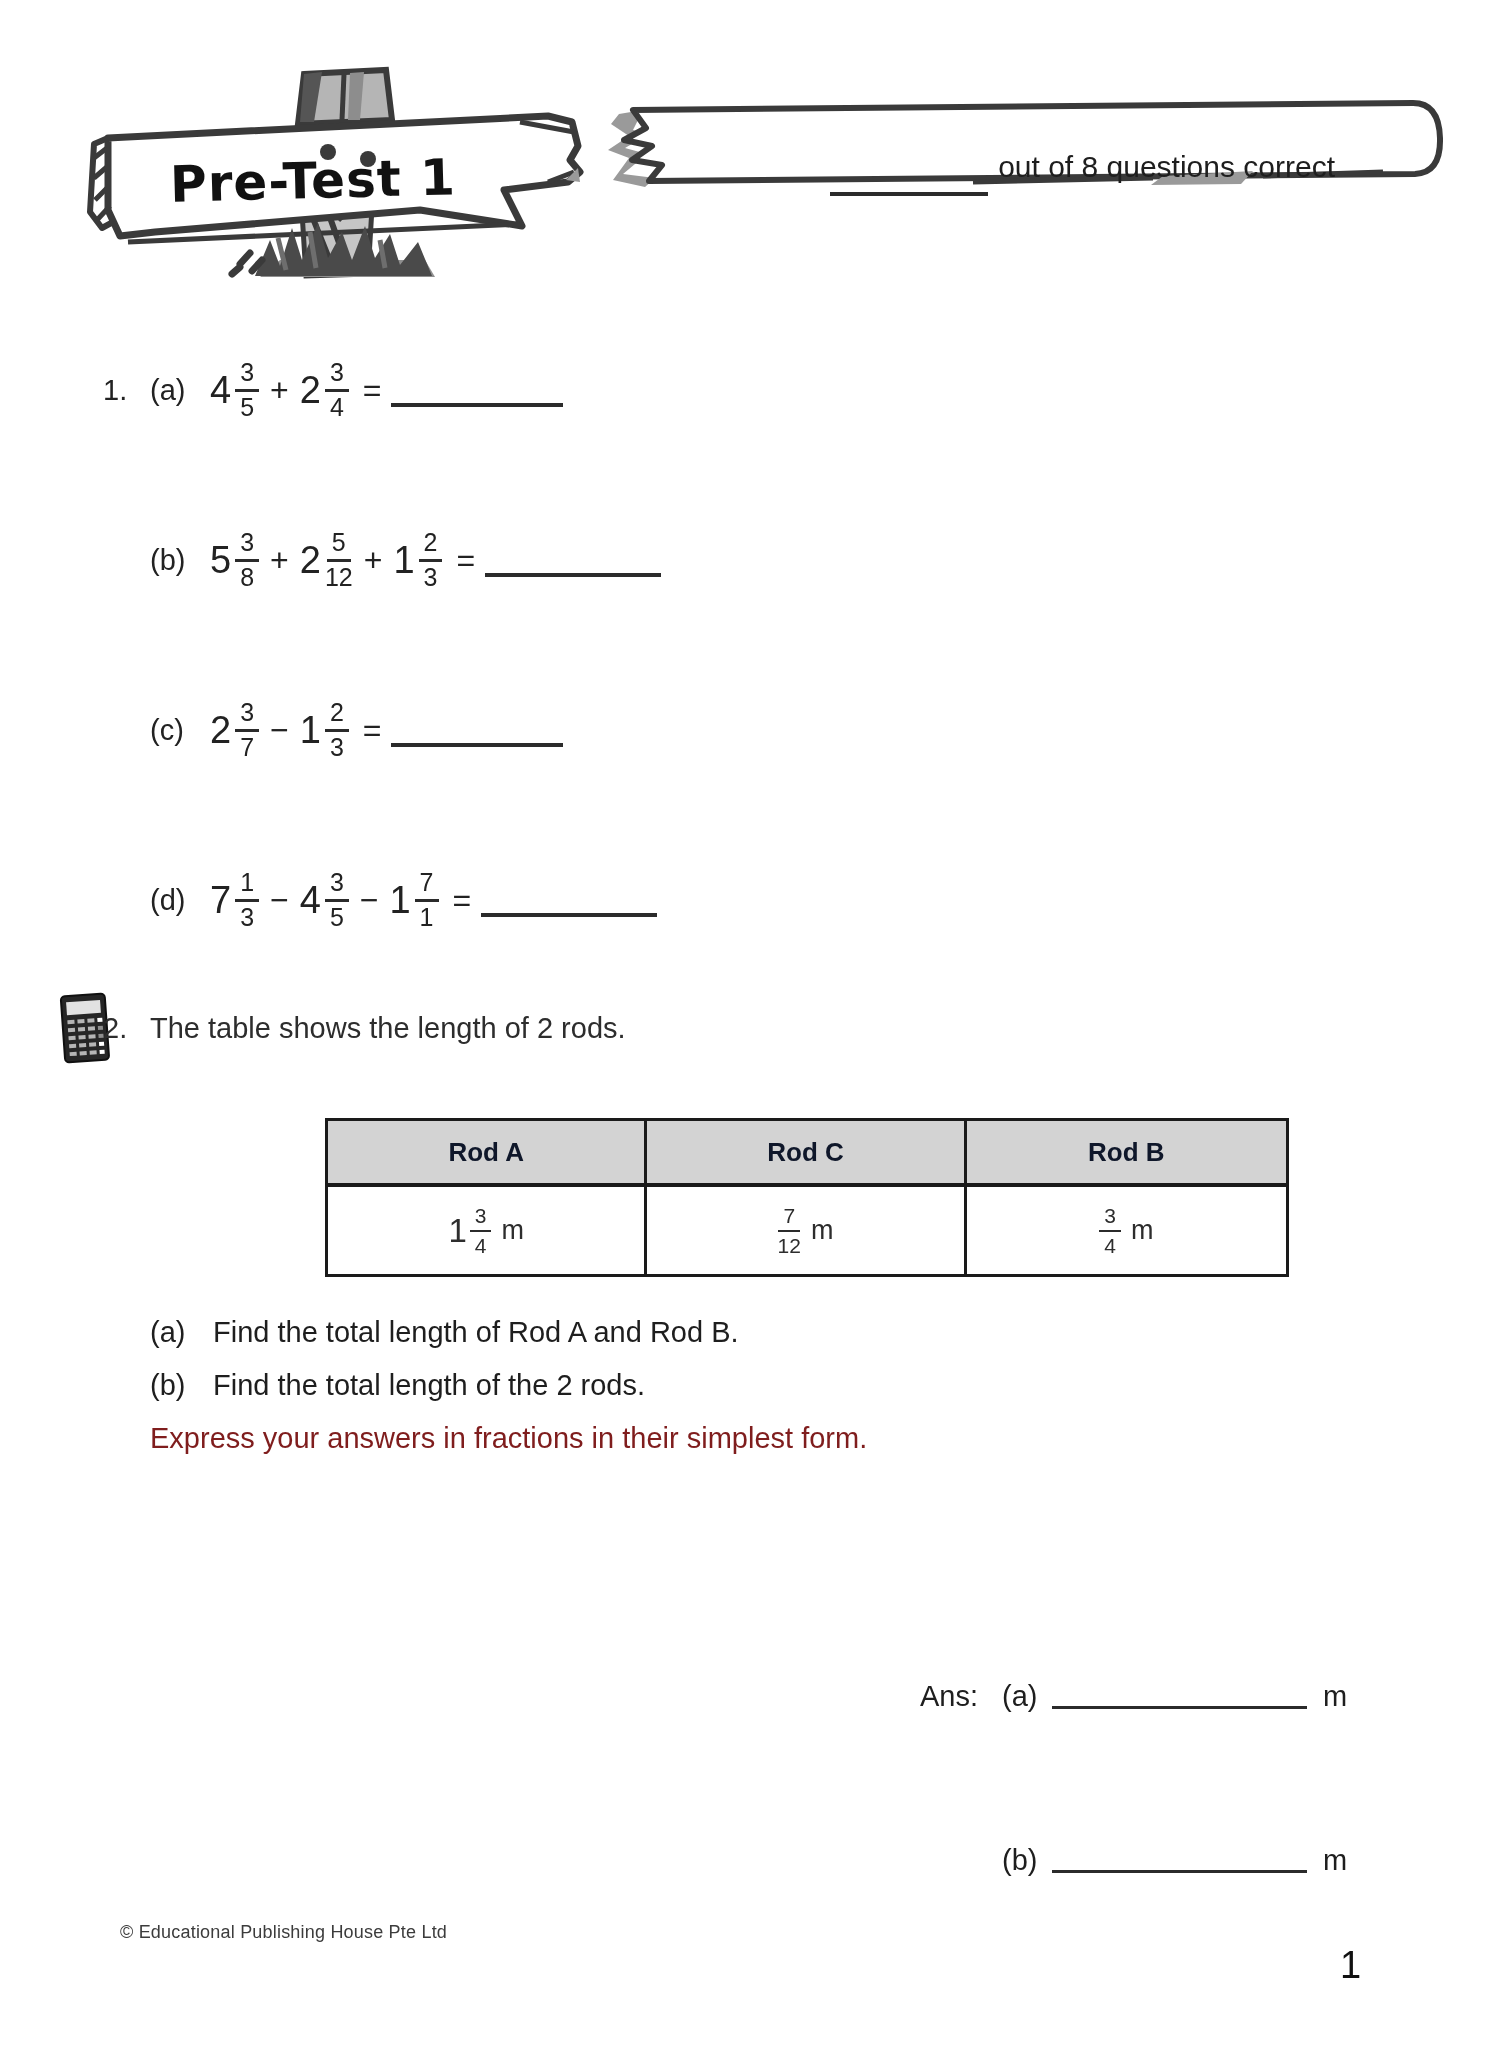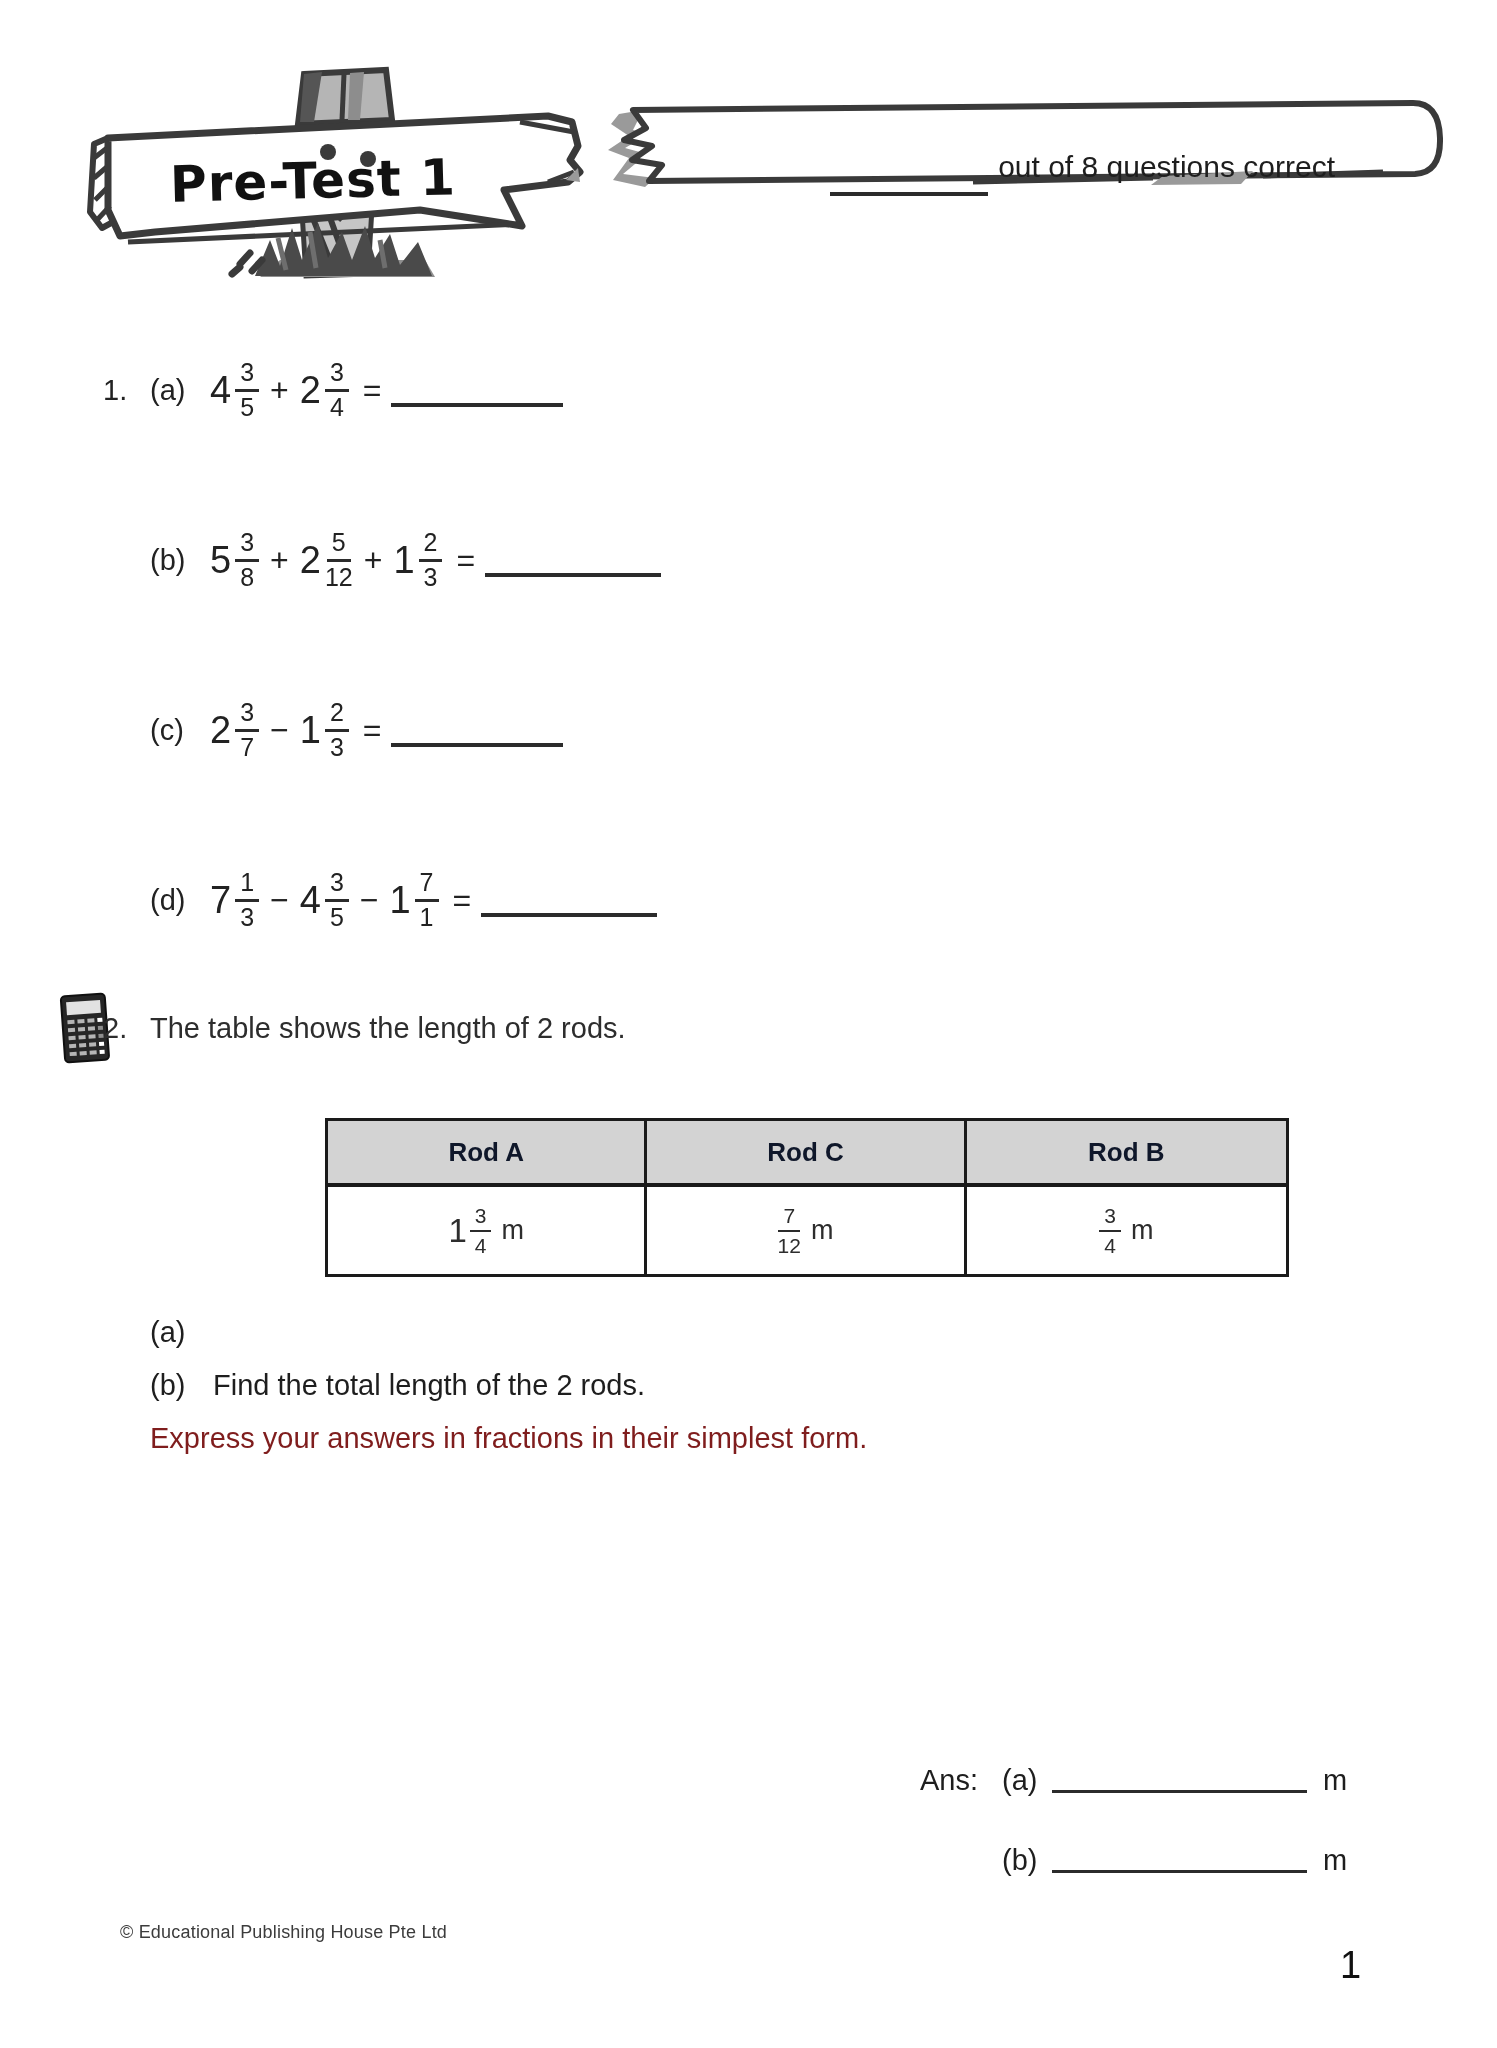"Find the total length of Rod" span { html: none -> <span>Find the total length of Rod A and Rod B.</span> }
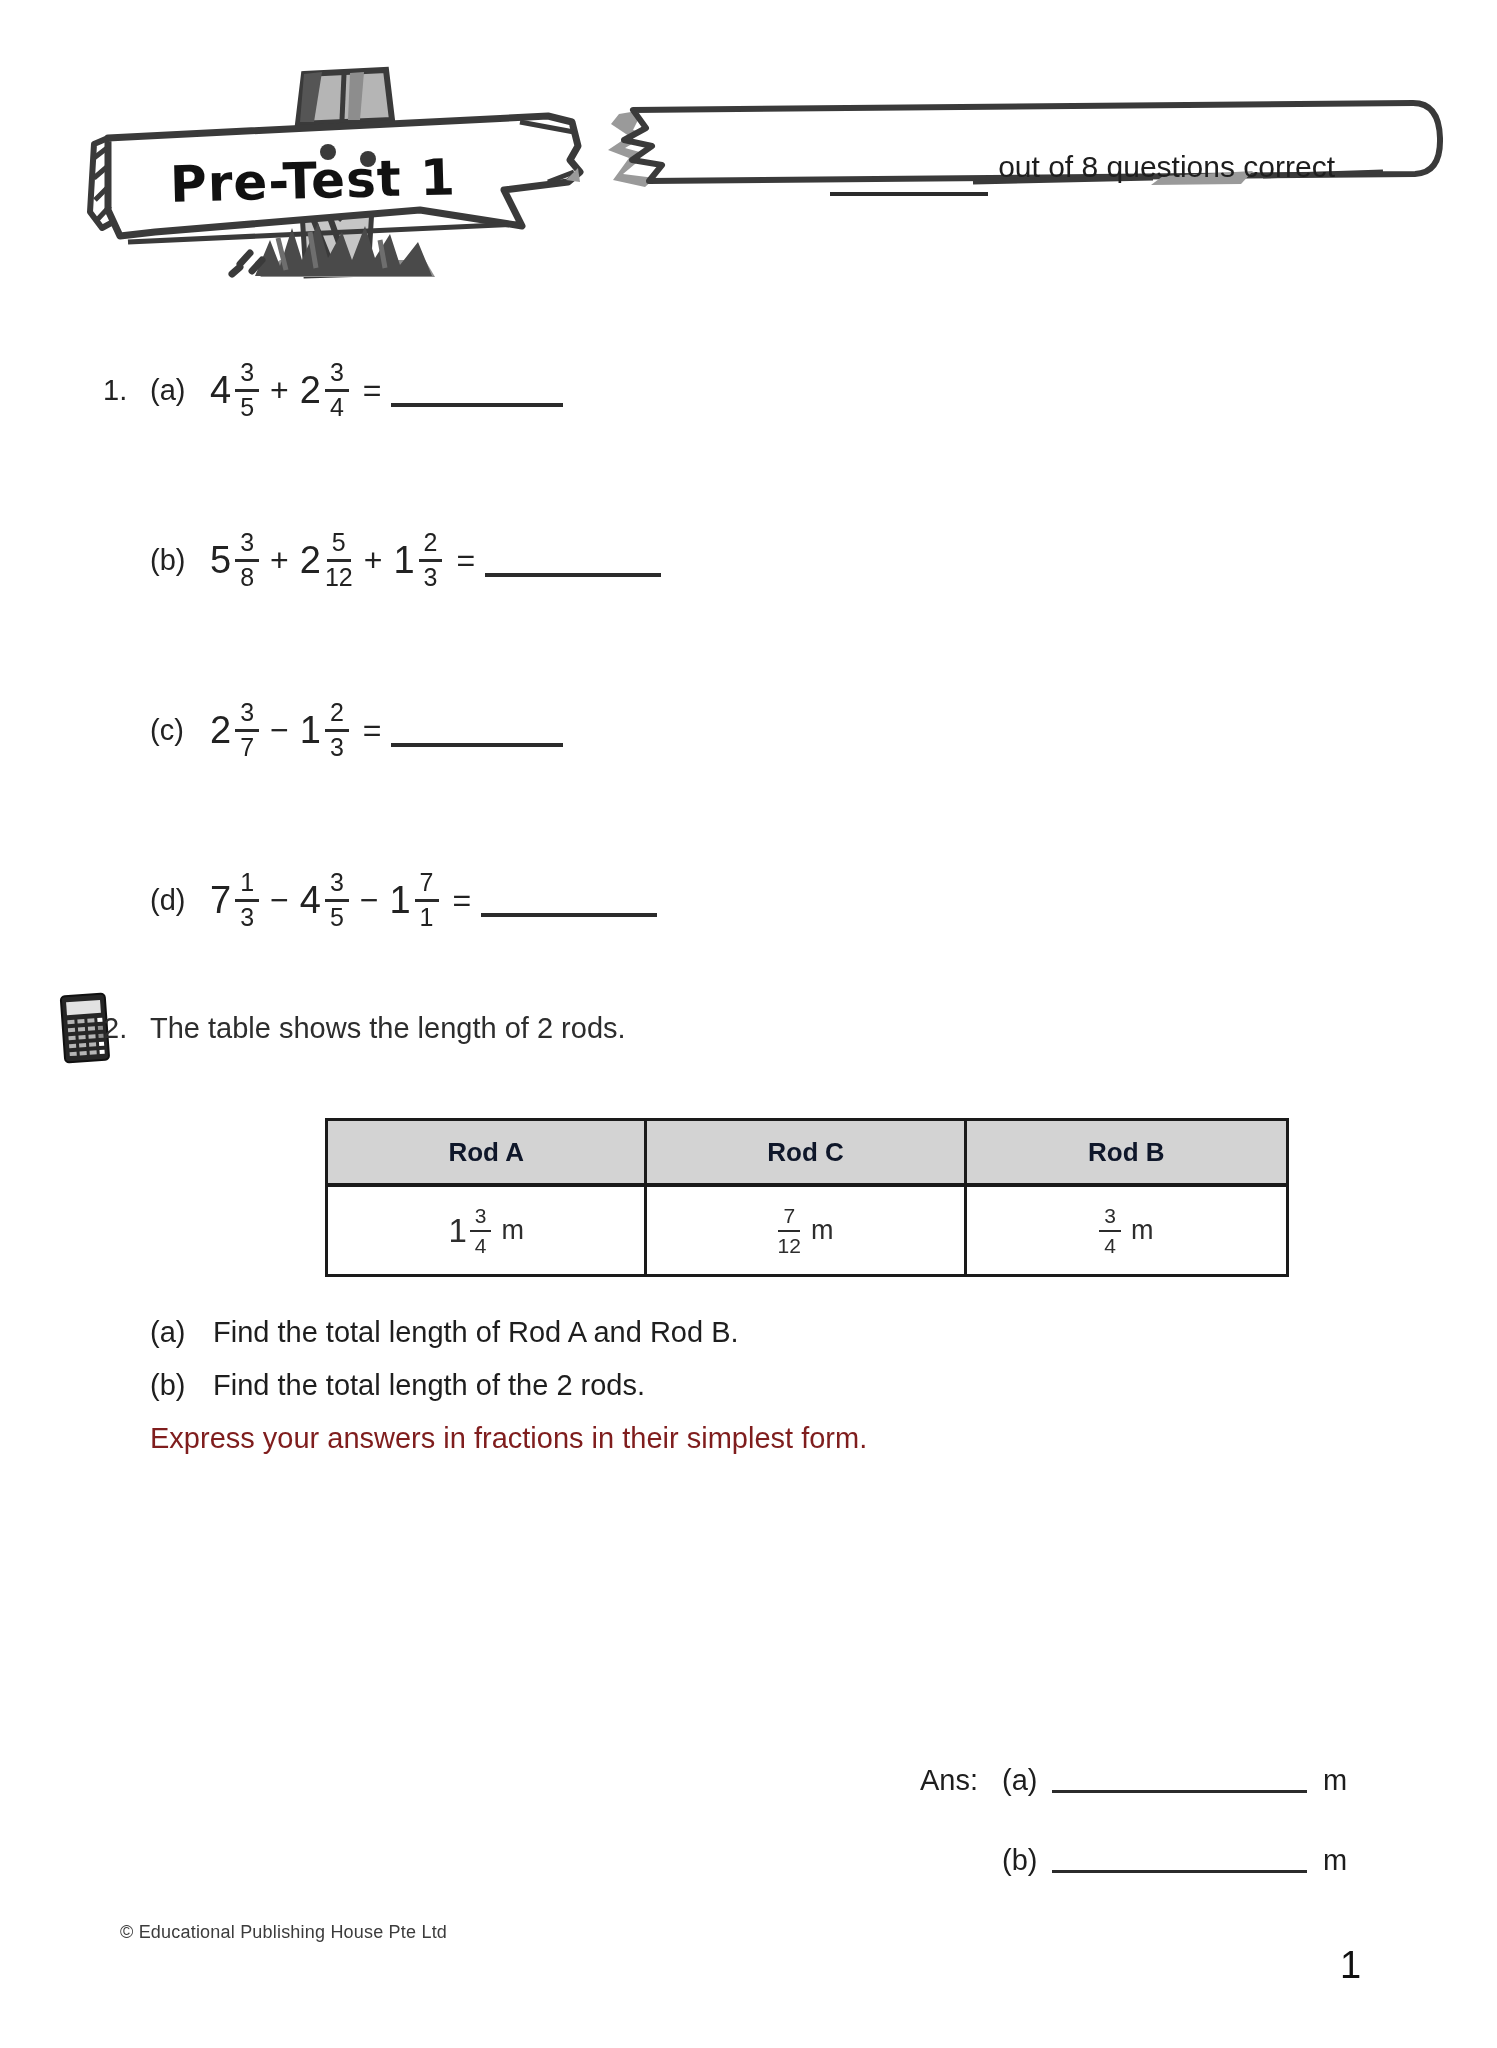"Ans:" div.ans-row { top: 1764px -> 1680px }
